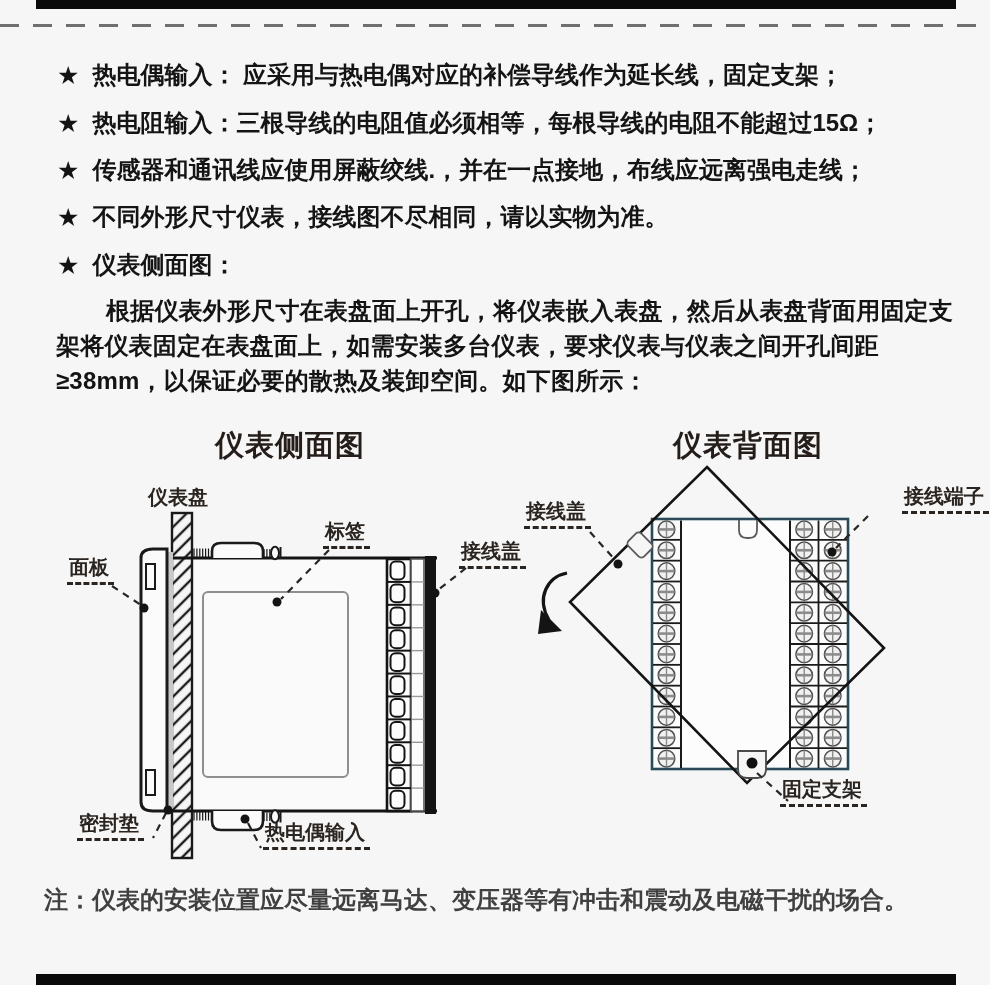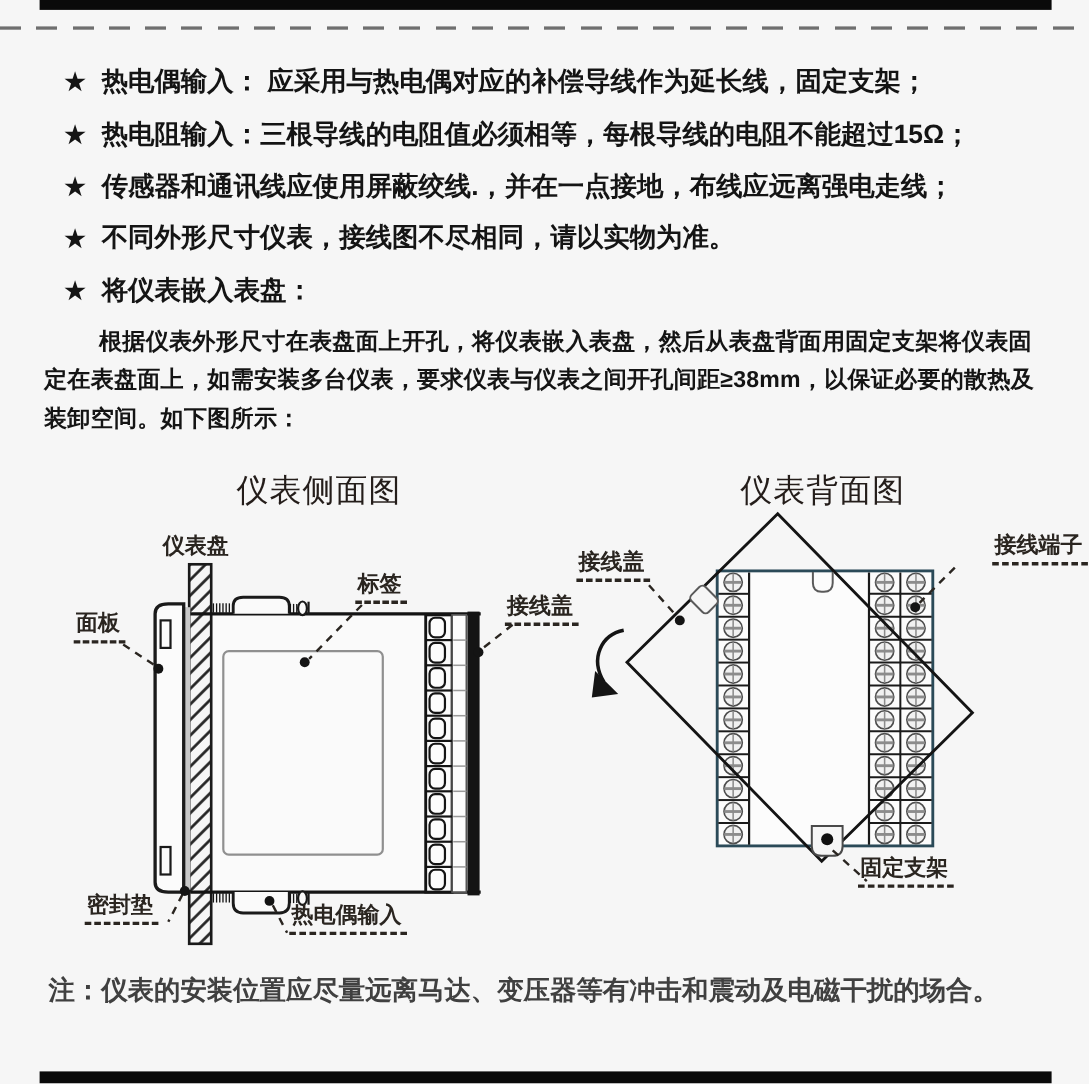"将仪表嵌入表盘：" span { text: 将仪表嵌入表盘 -> 仪表侧面图 }
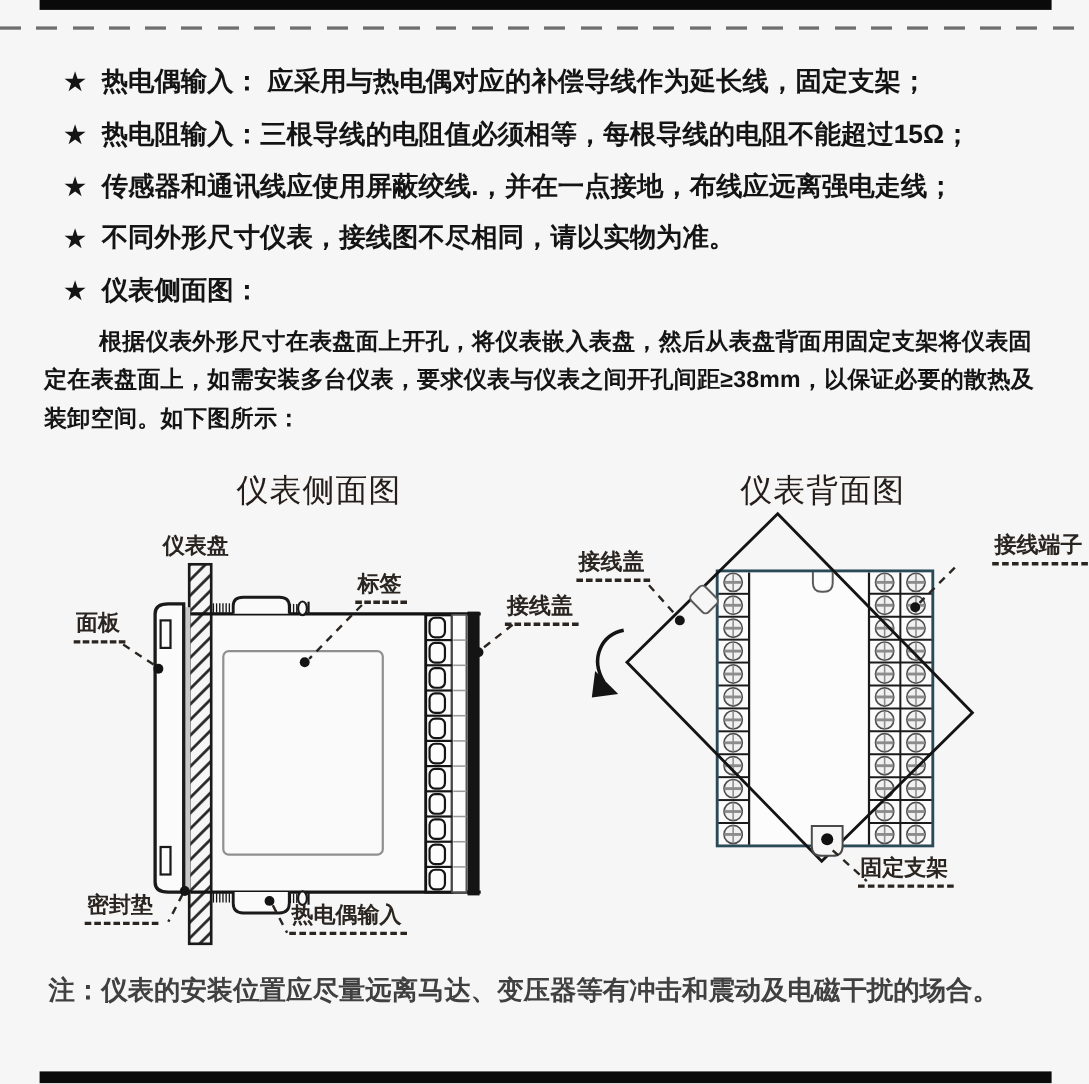"根据仪表外形尺寸在表盘面上开孔，将仪表嵌入表盘，然后从表盘背面用固定支架将仪表固" .para { font-size: 21px -> 24px; left: 40px -> 56px }
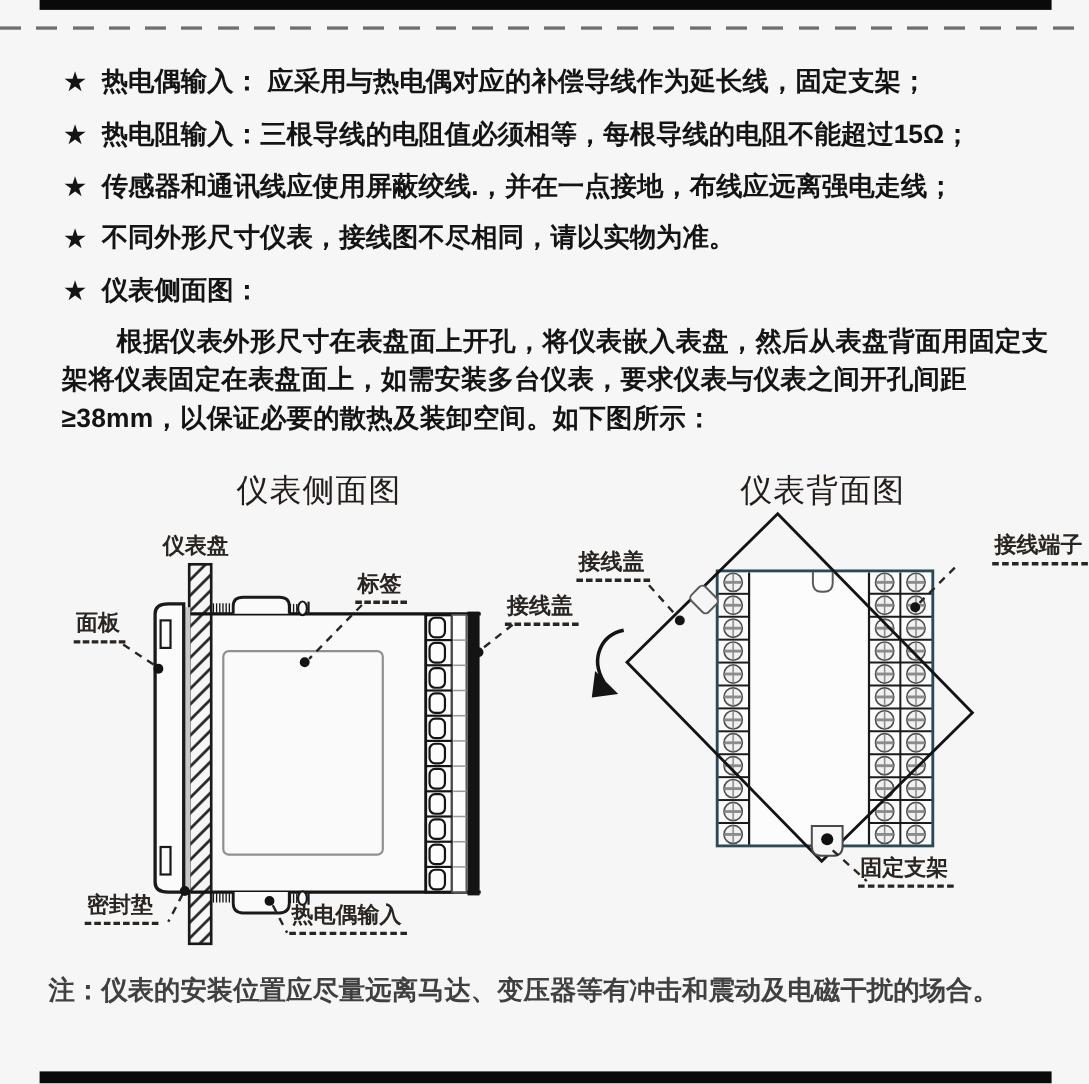"仪表侧面图" .diagram-title { font-weight: 400 -> 700 }
